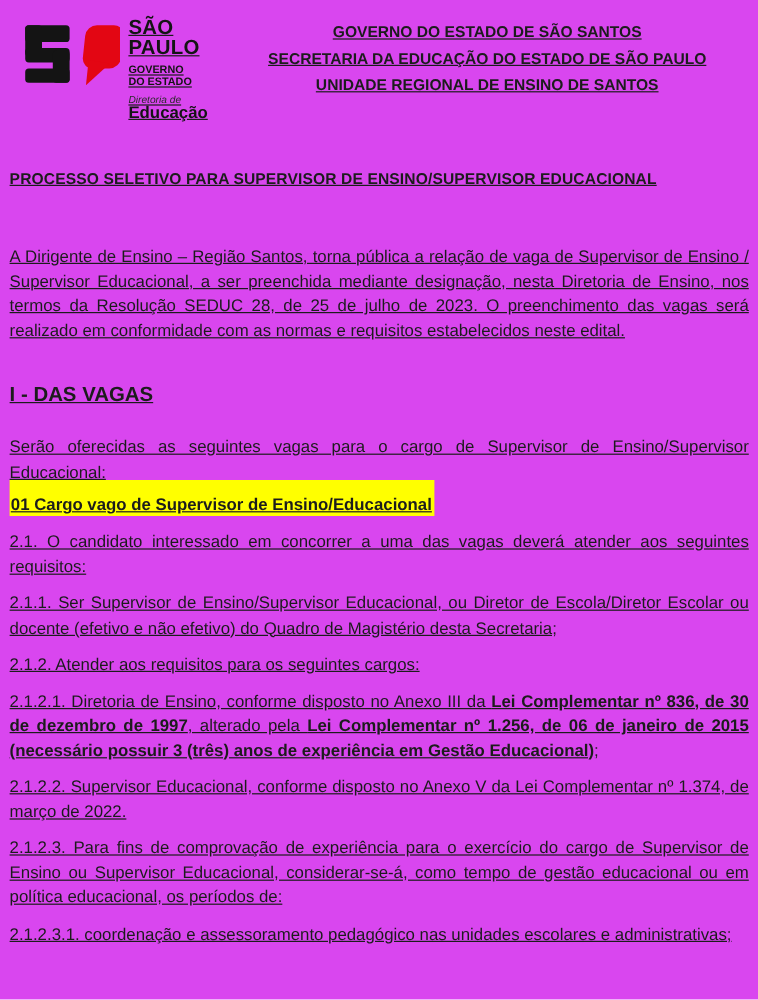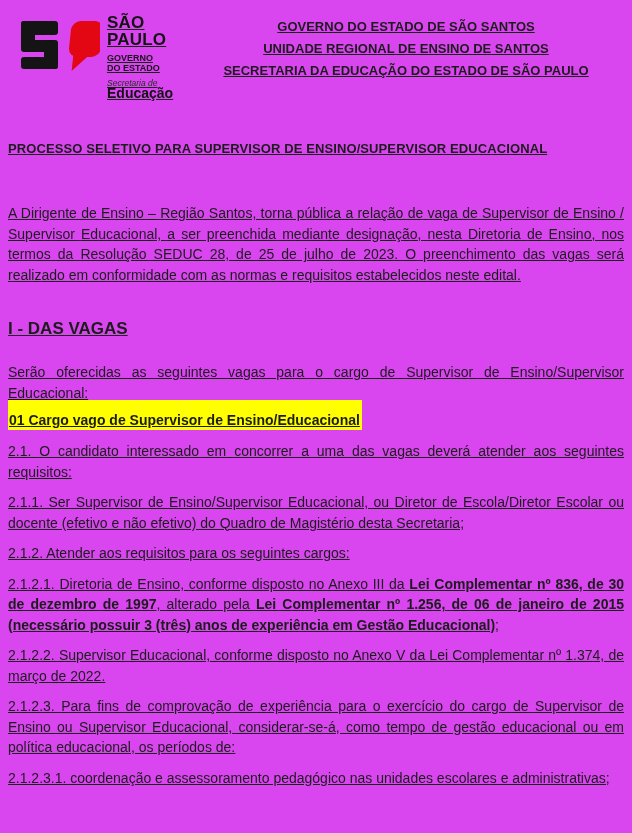"UNIDADE REGIONAL DE ENSINO DE" div { order: before "SECRETARIA DA EDUCAÇÃO DO ESTADO" -> after "SECRETARIA DA EDUCAÇÃO DO ESTADO" }
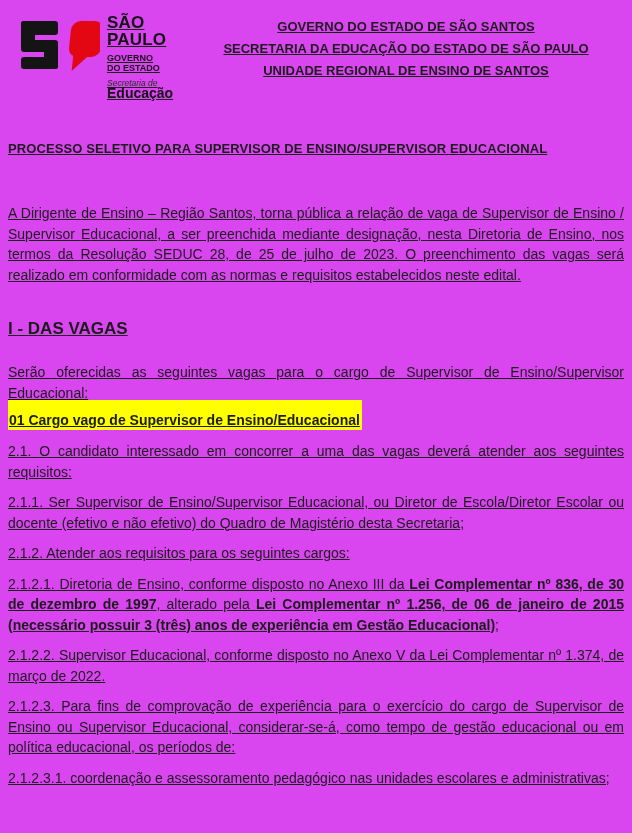"Secretaria de" span.logo-sec { text: Secretaria -> Diretoria }
